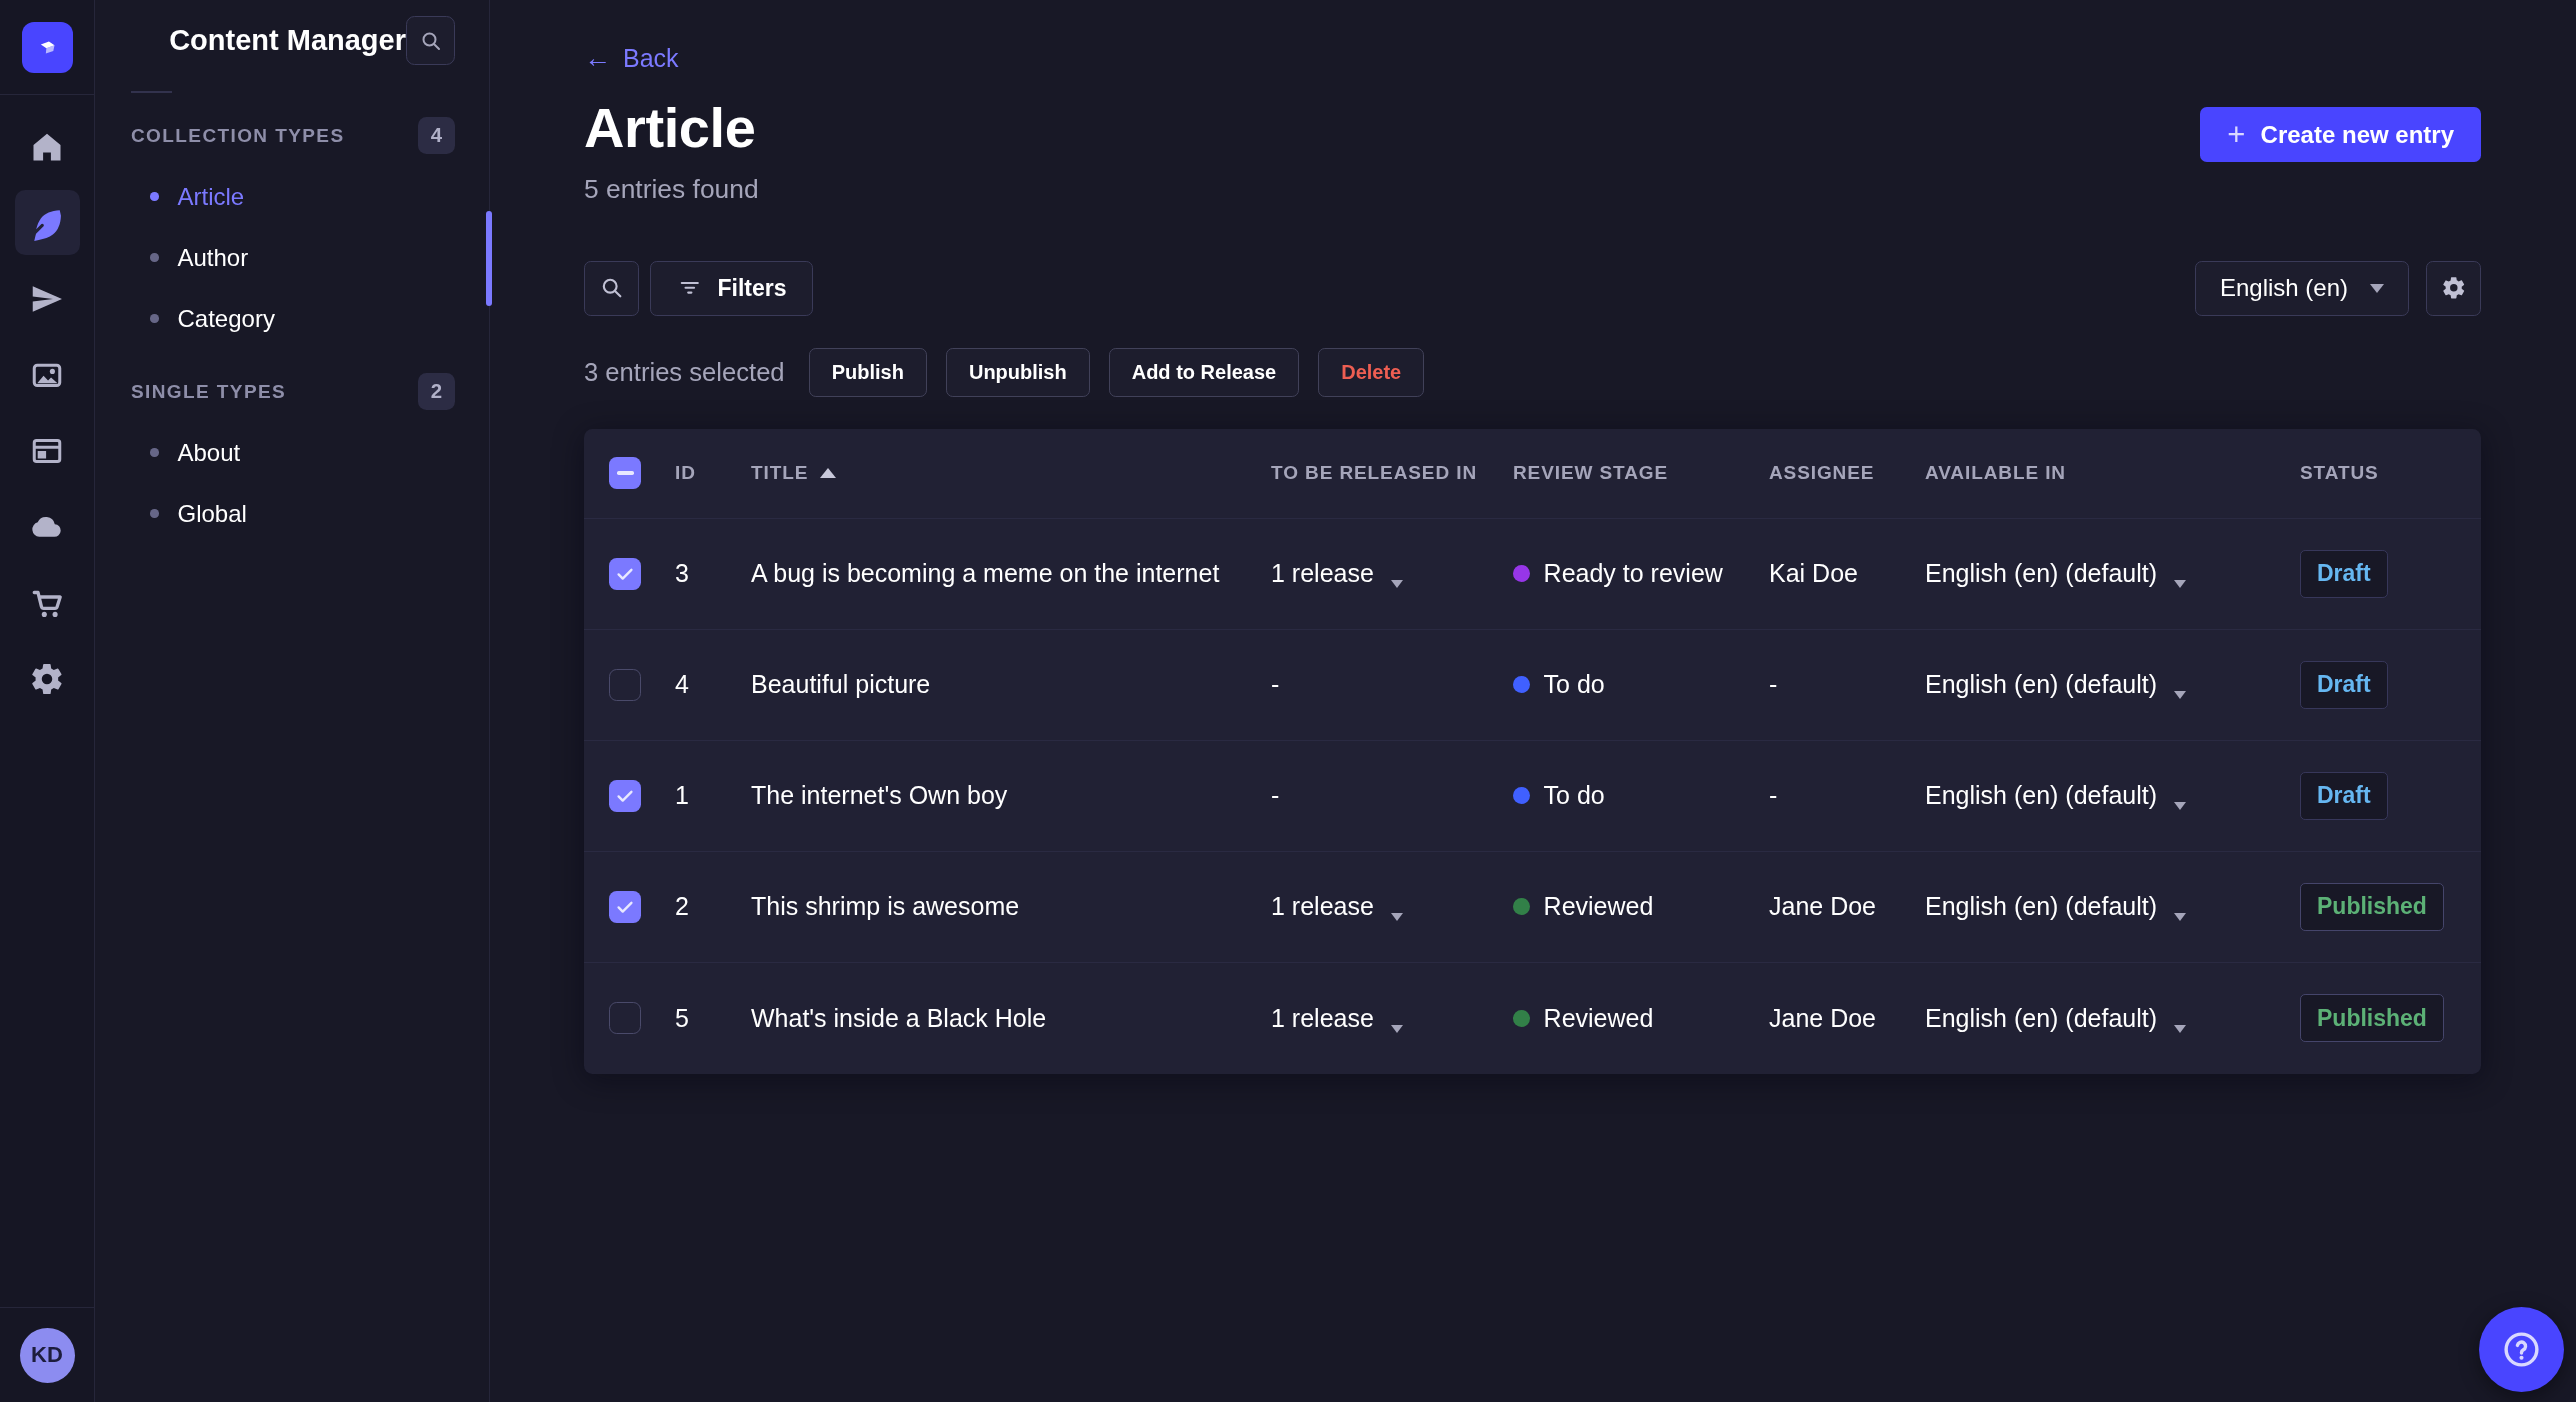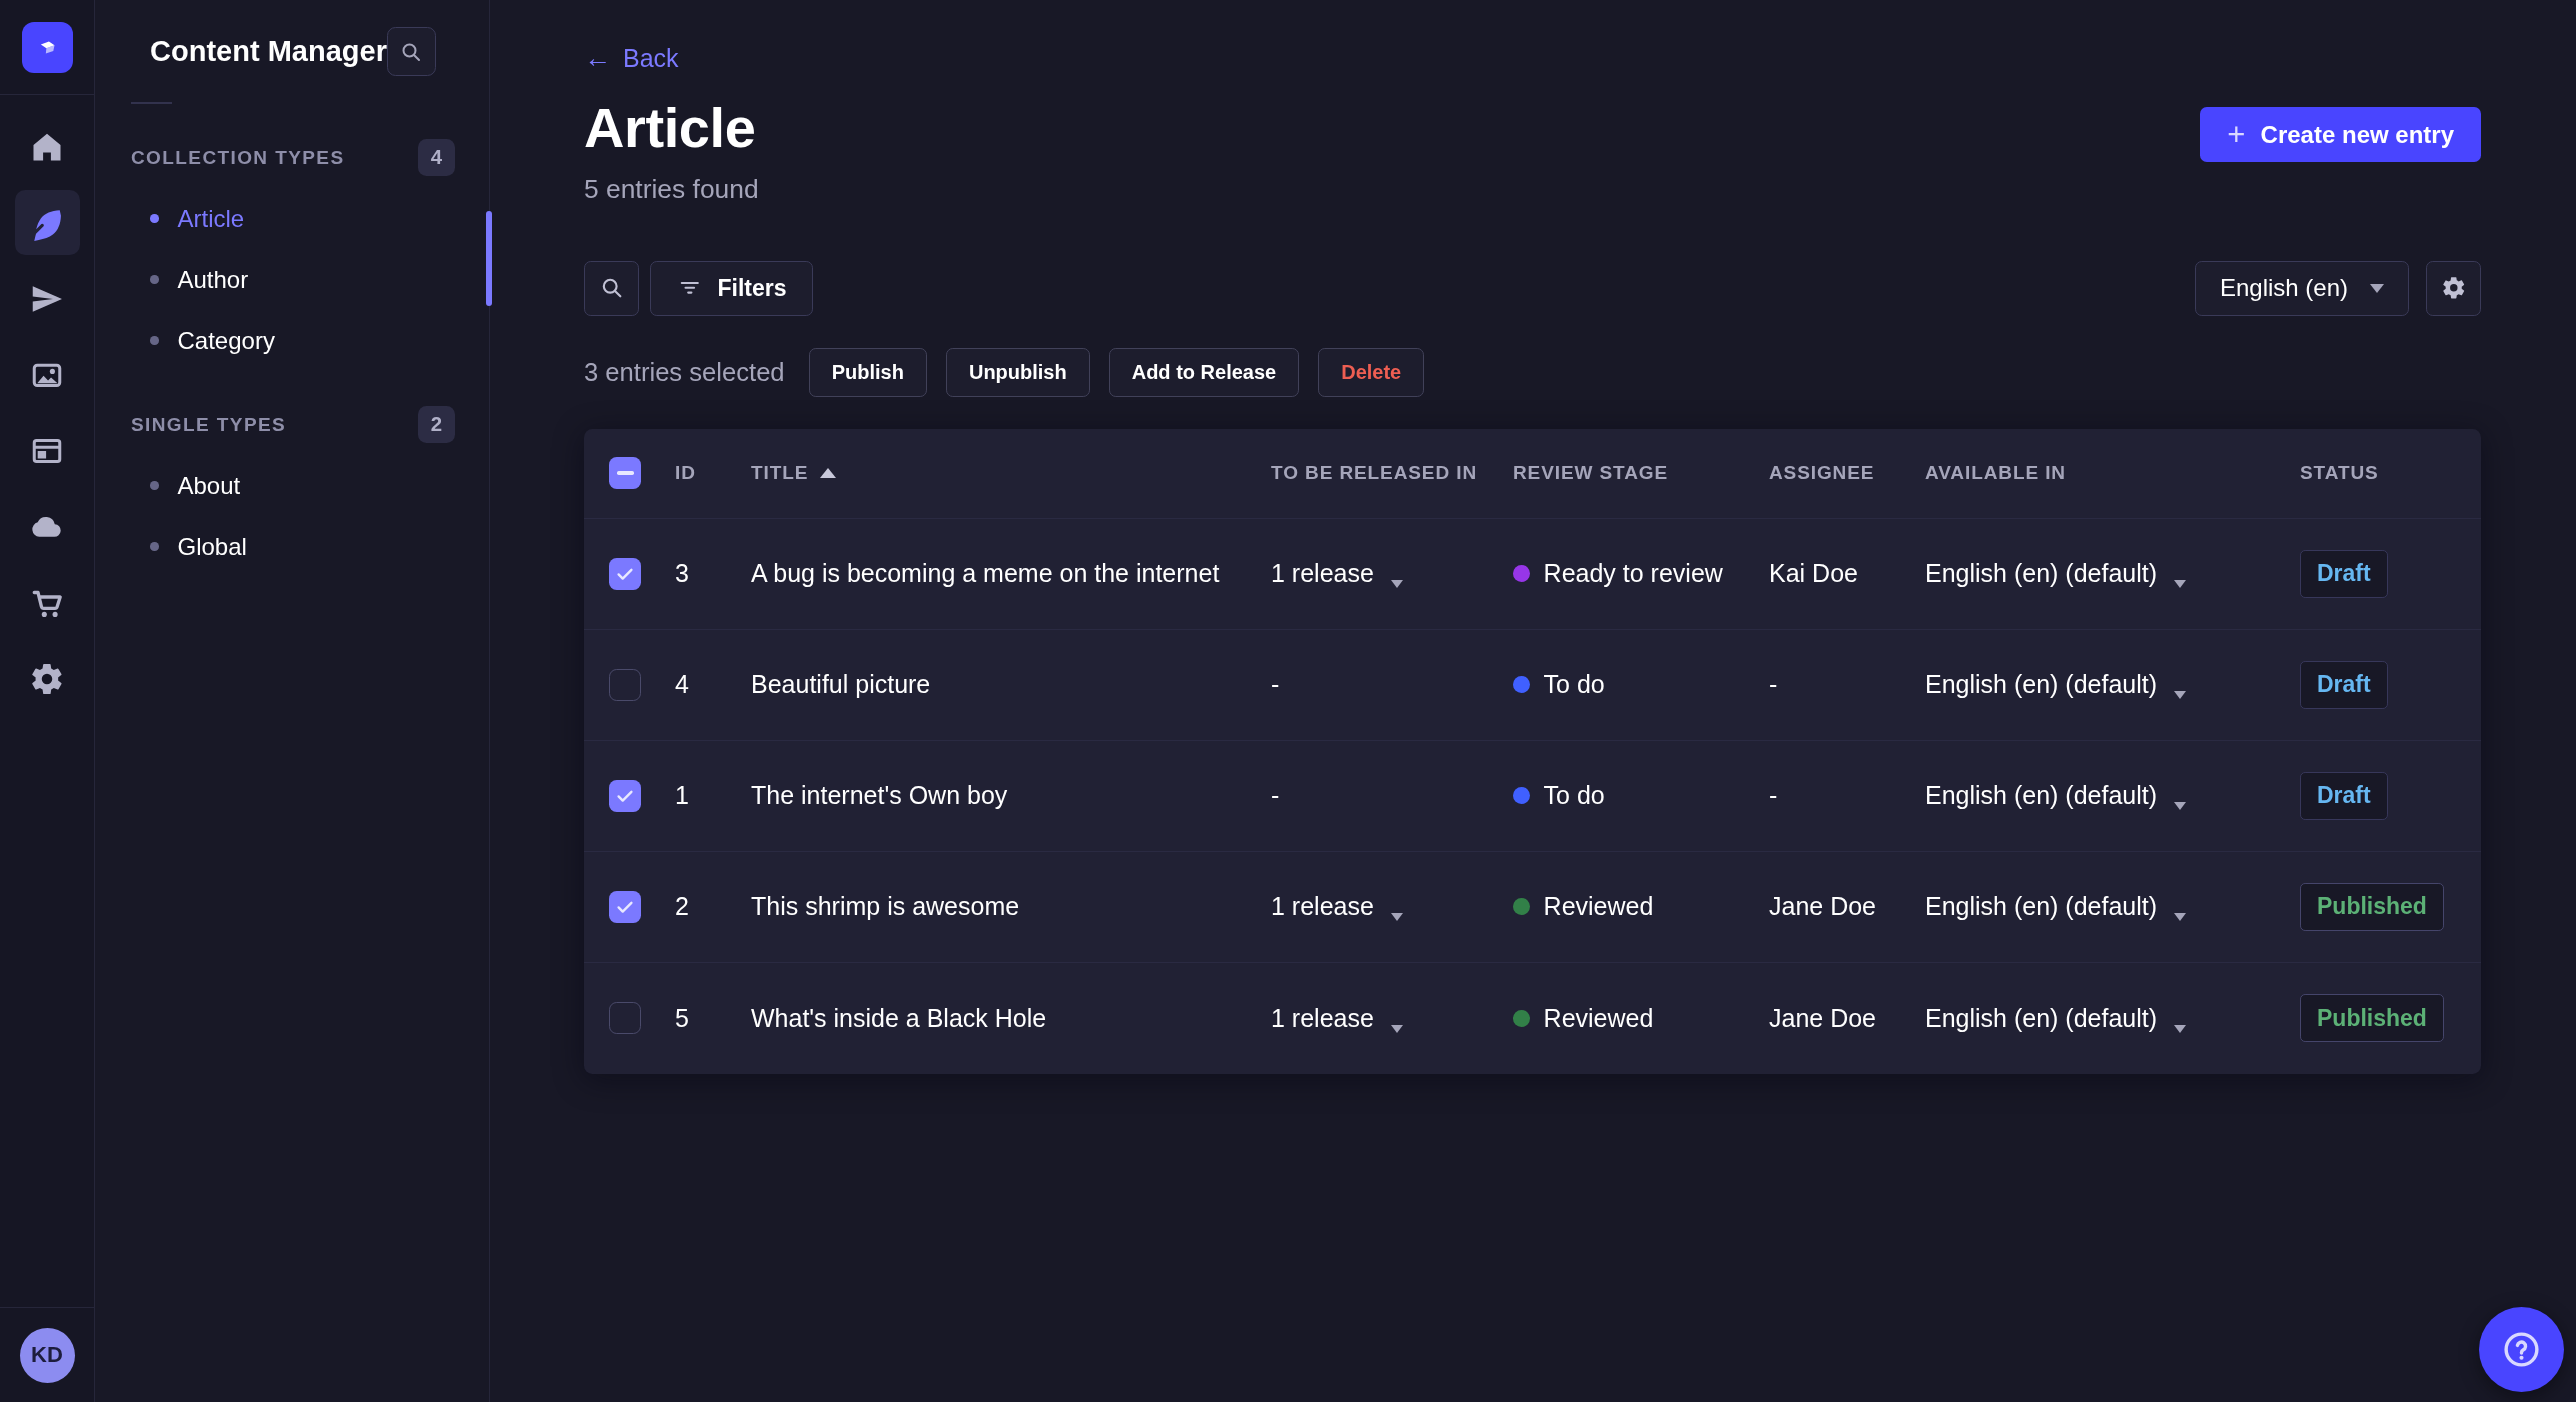"Content Manager" .subnav-header { justify-content: center -> flex-end; padding: 27px 34px 0 36px -> 16px 34px 0 36px }
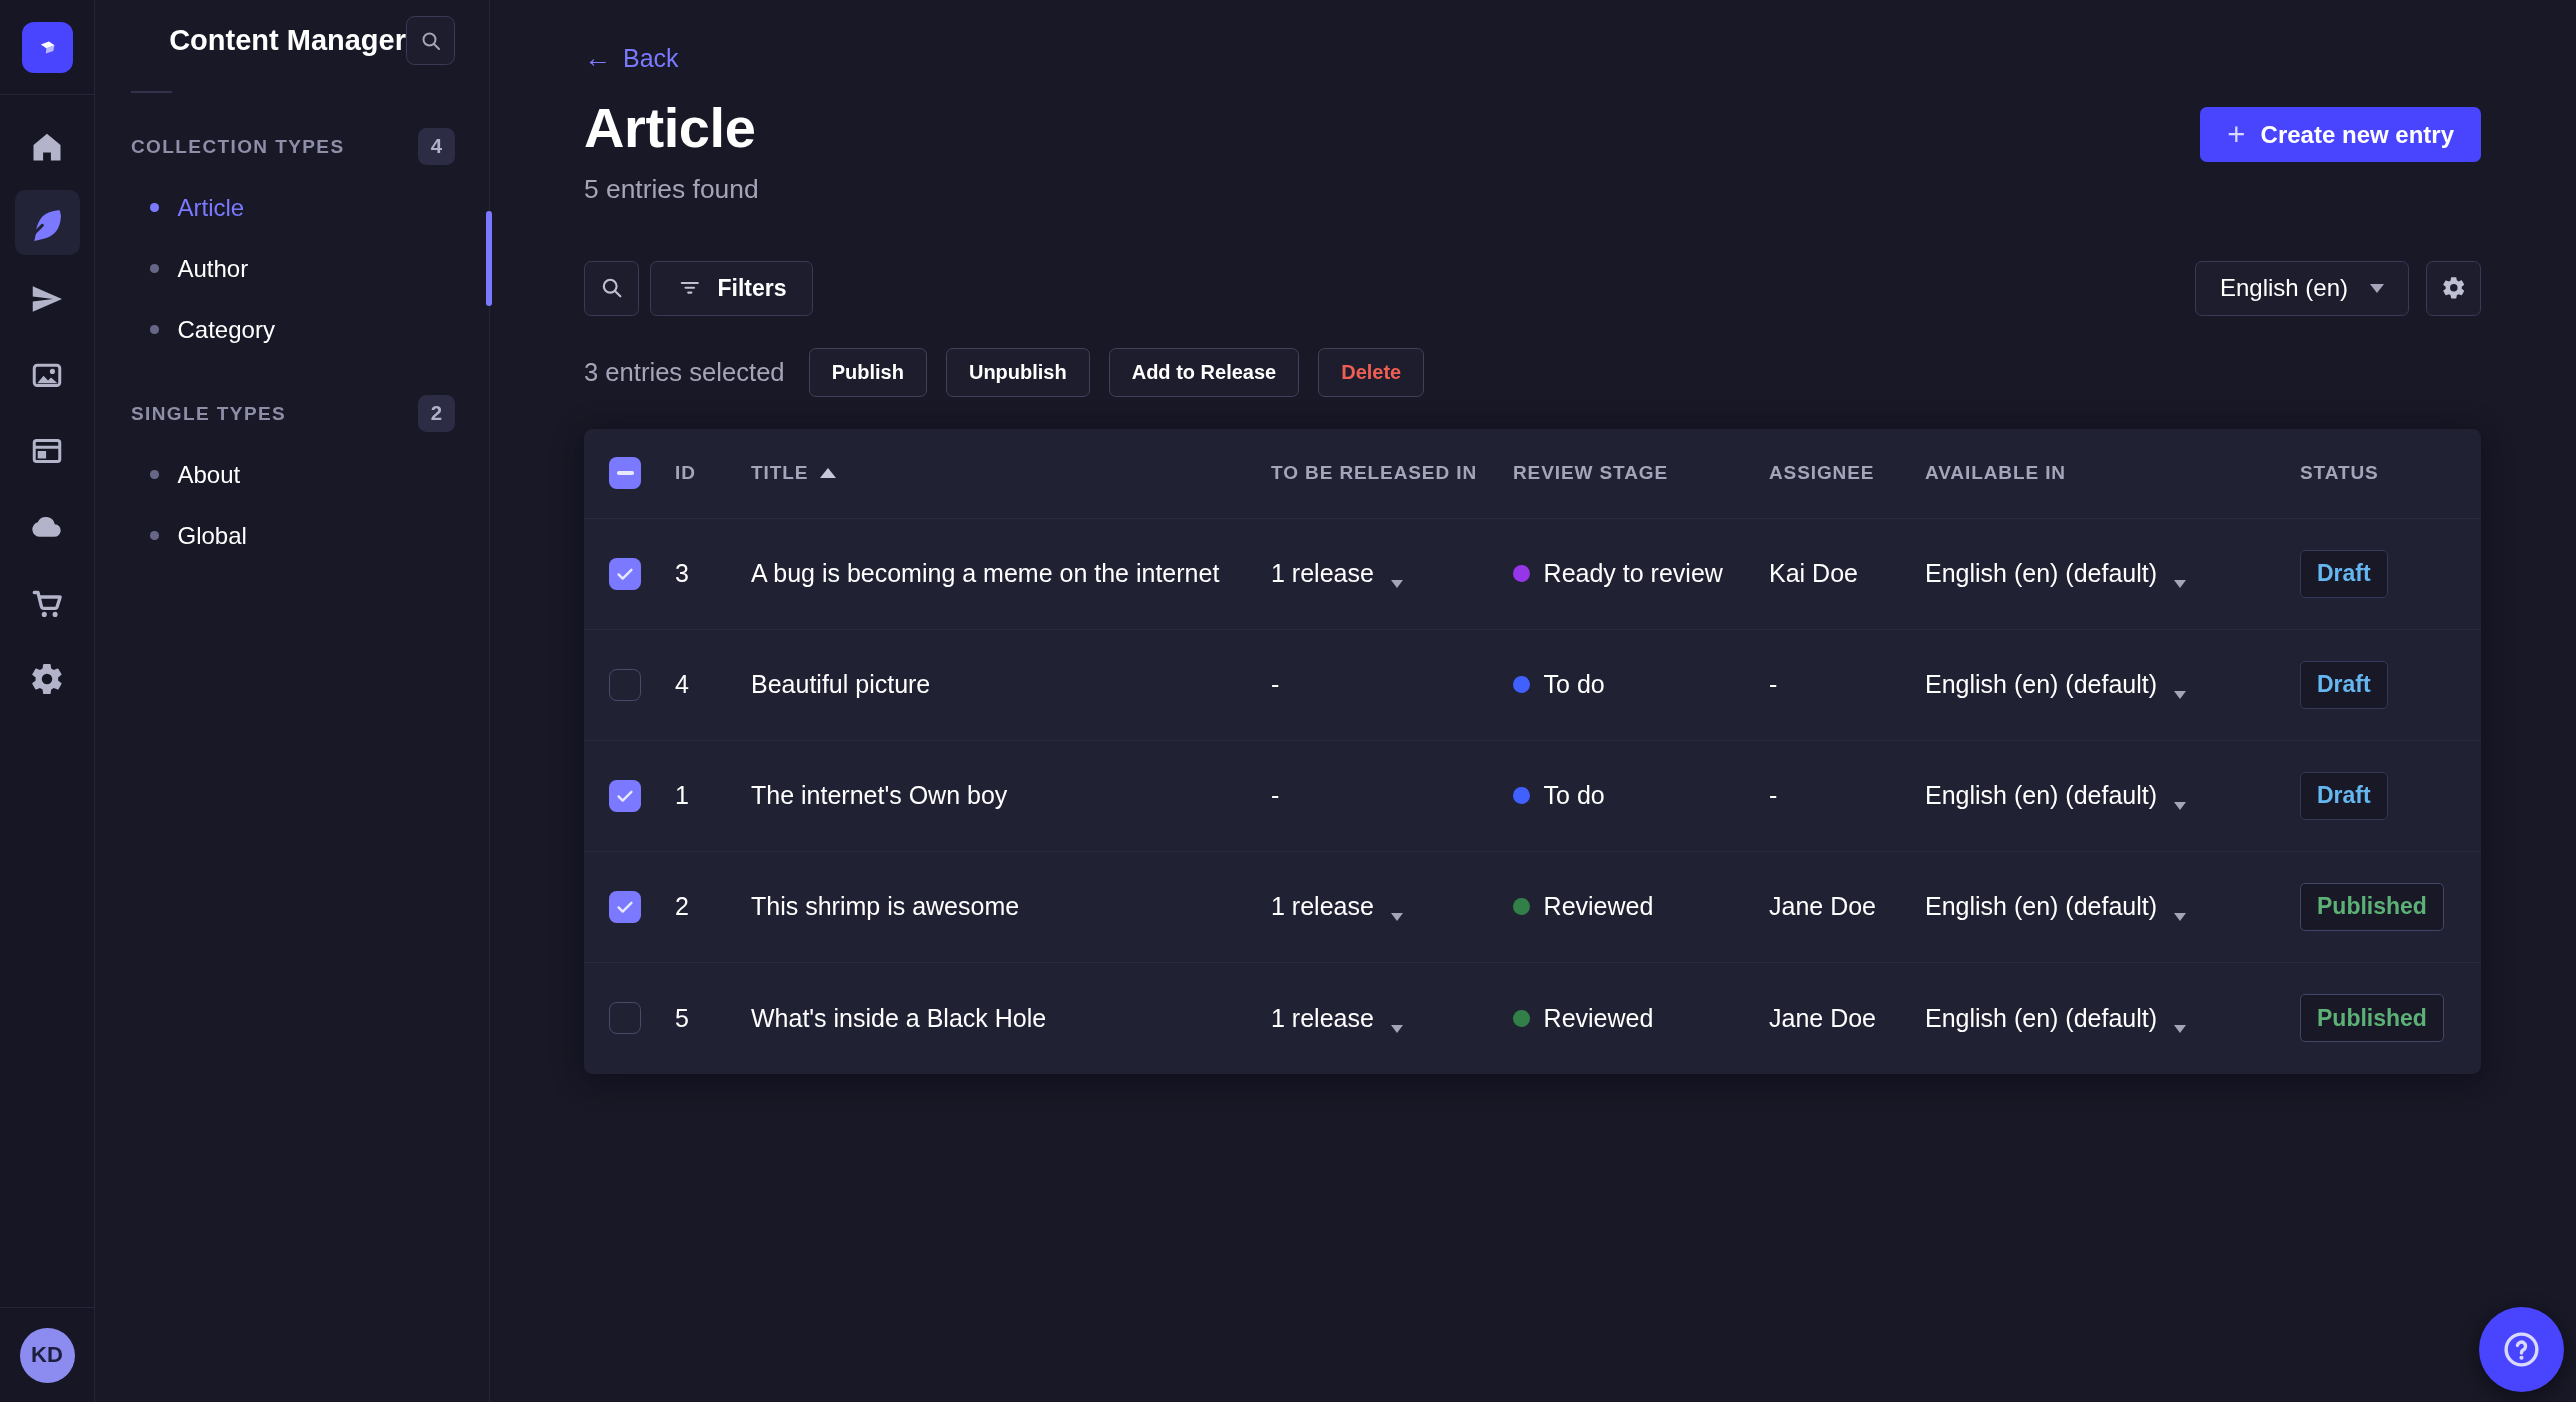"COLLECTION TYPES" .section { margin-top: 35px -> 24px }
